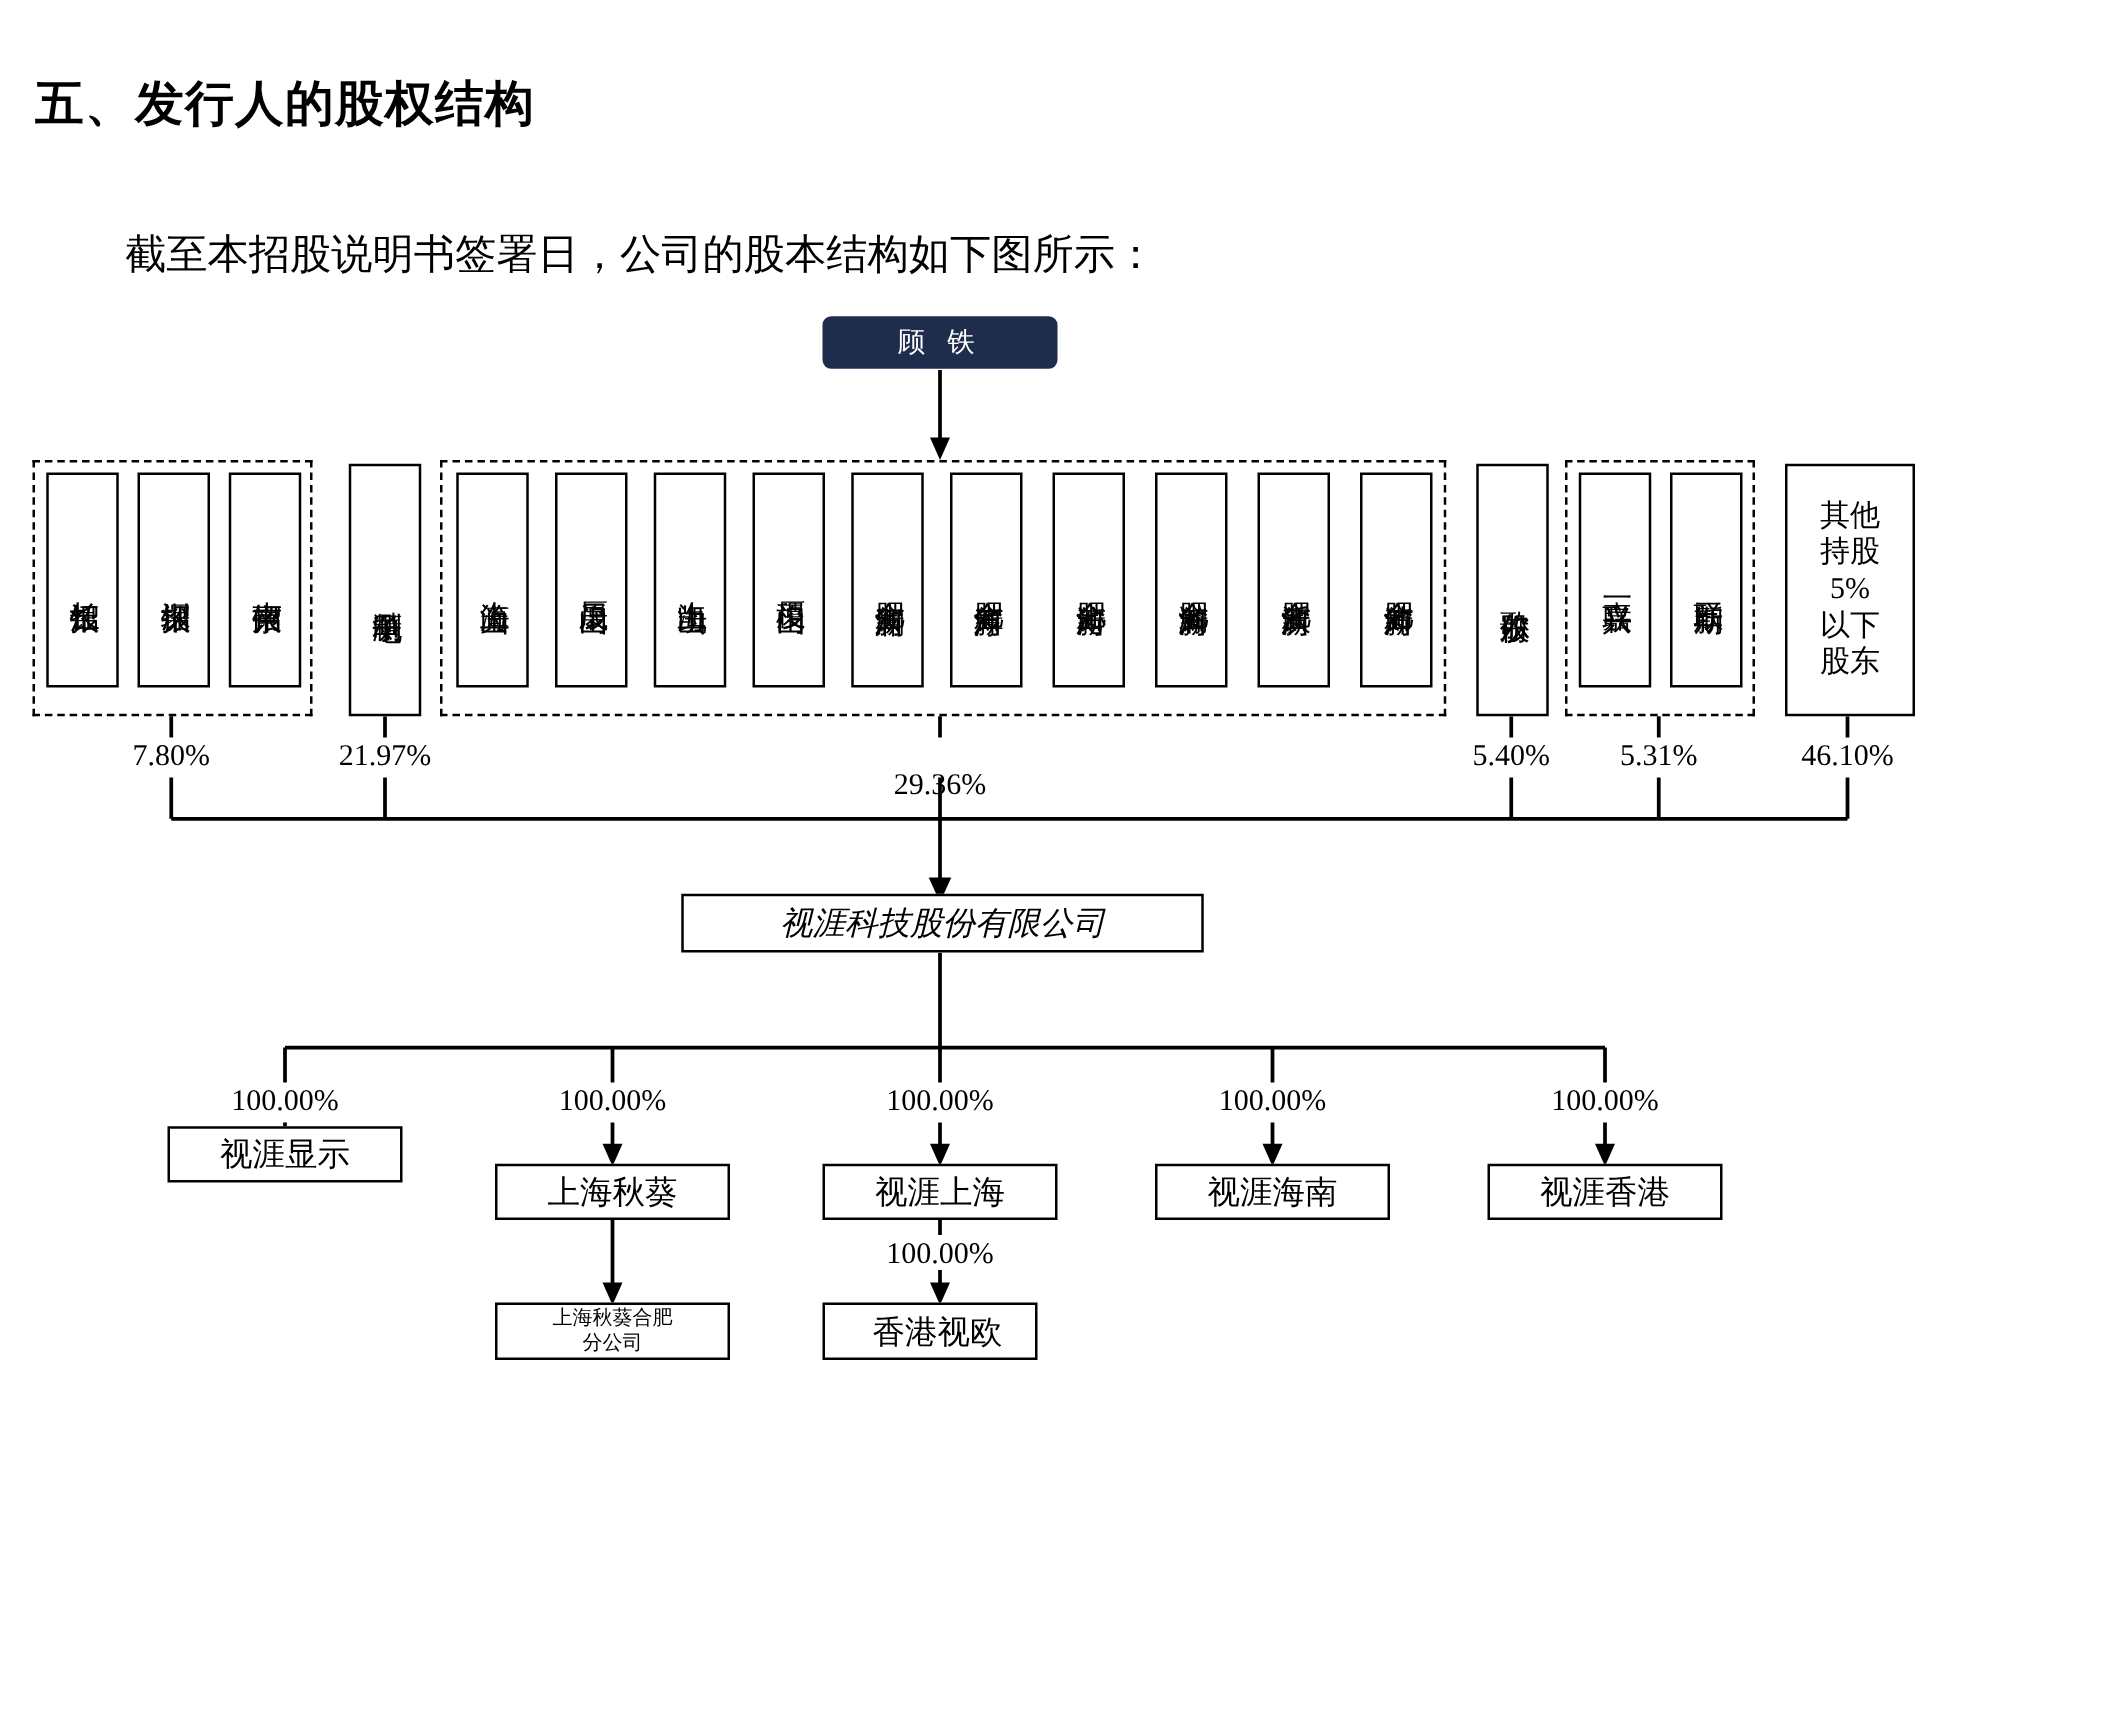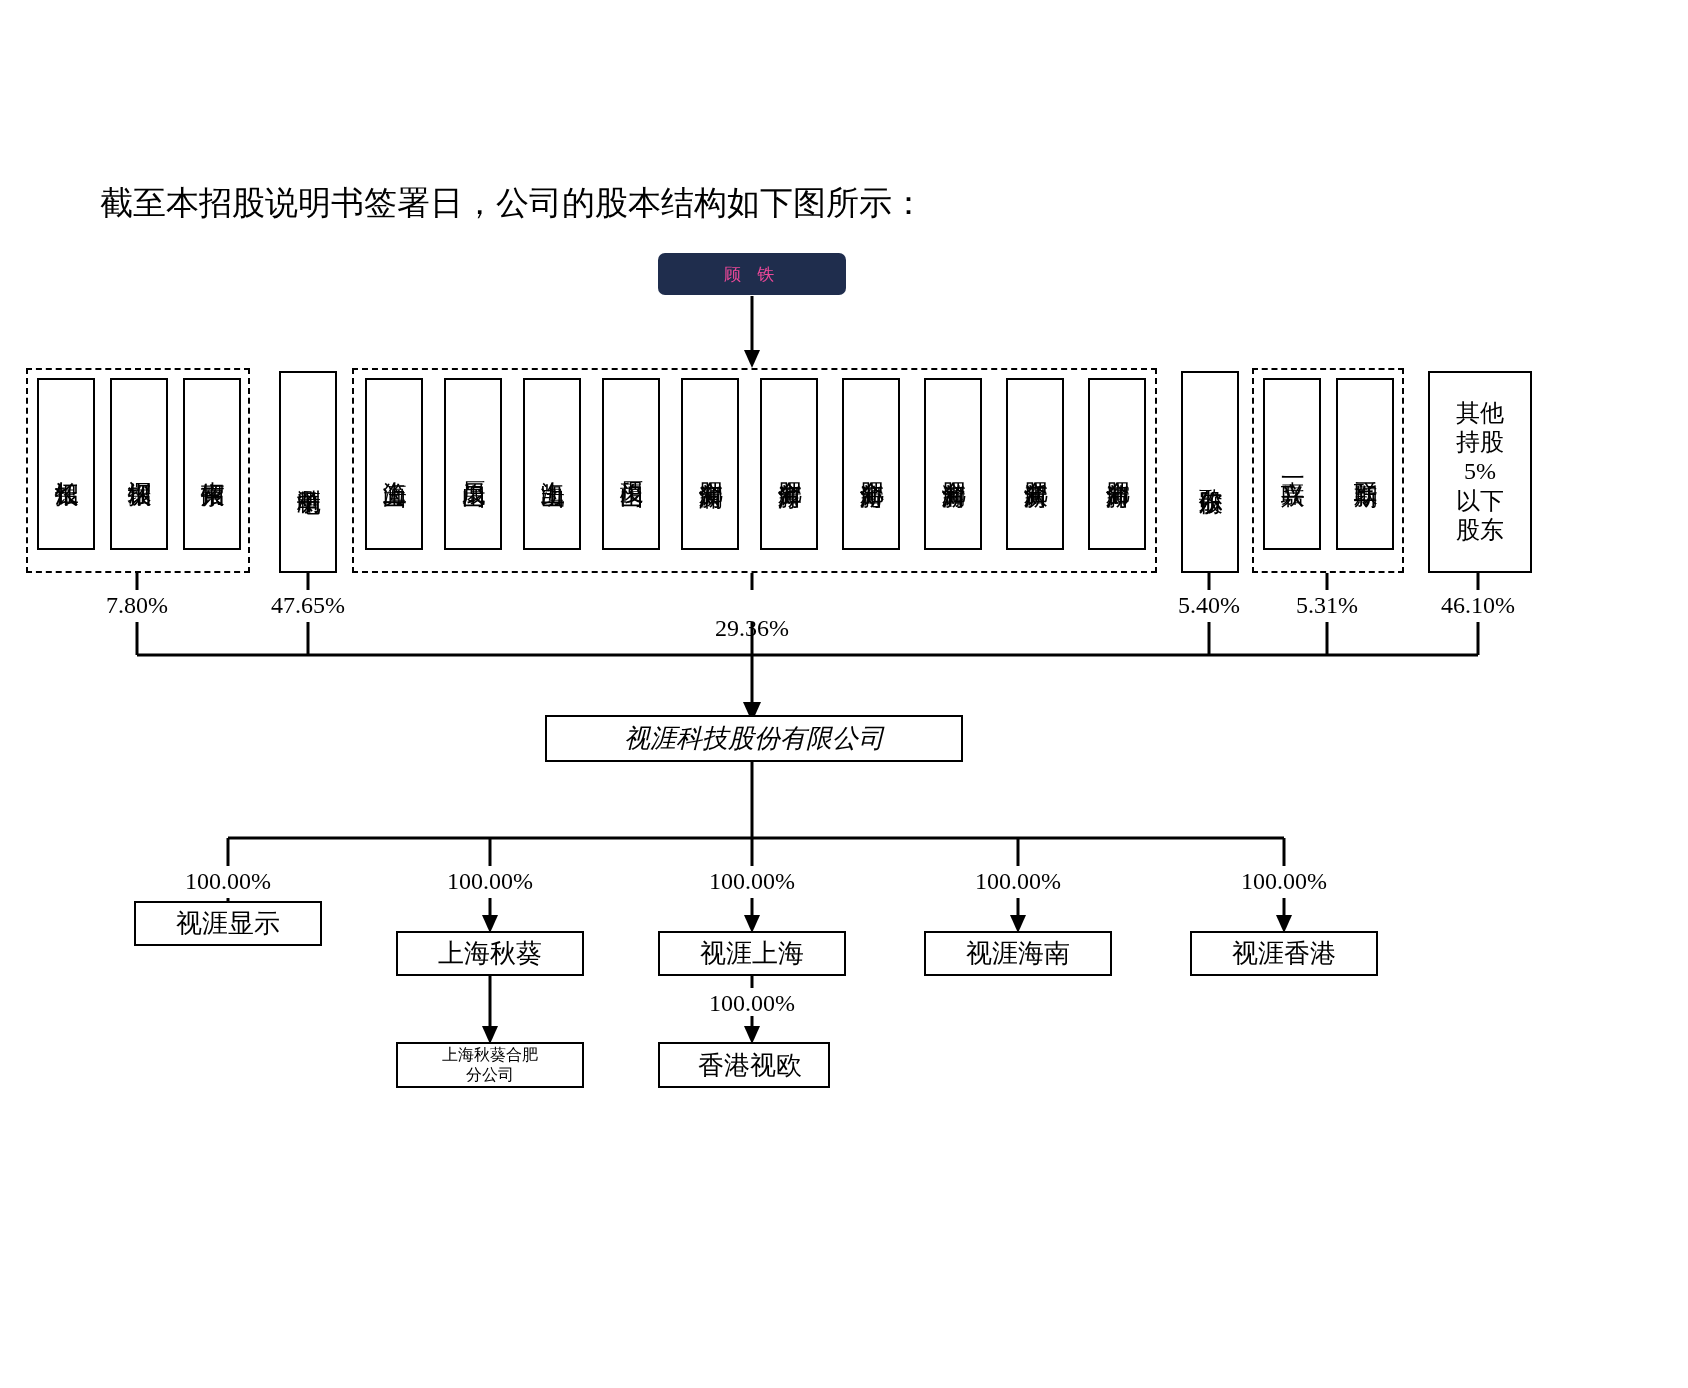"五、发行人的股权结构" h1.section-title { html: none -> <h1>五、发行人的股权结构</h1> }
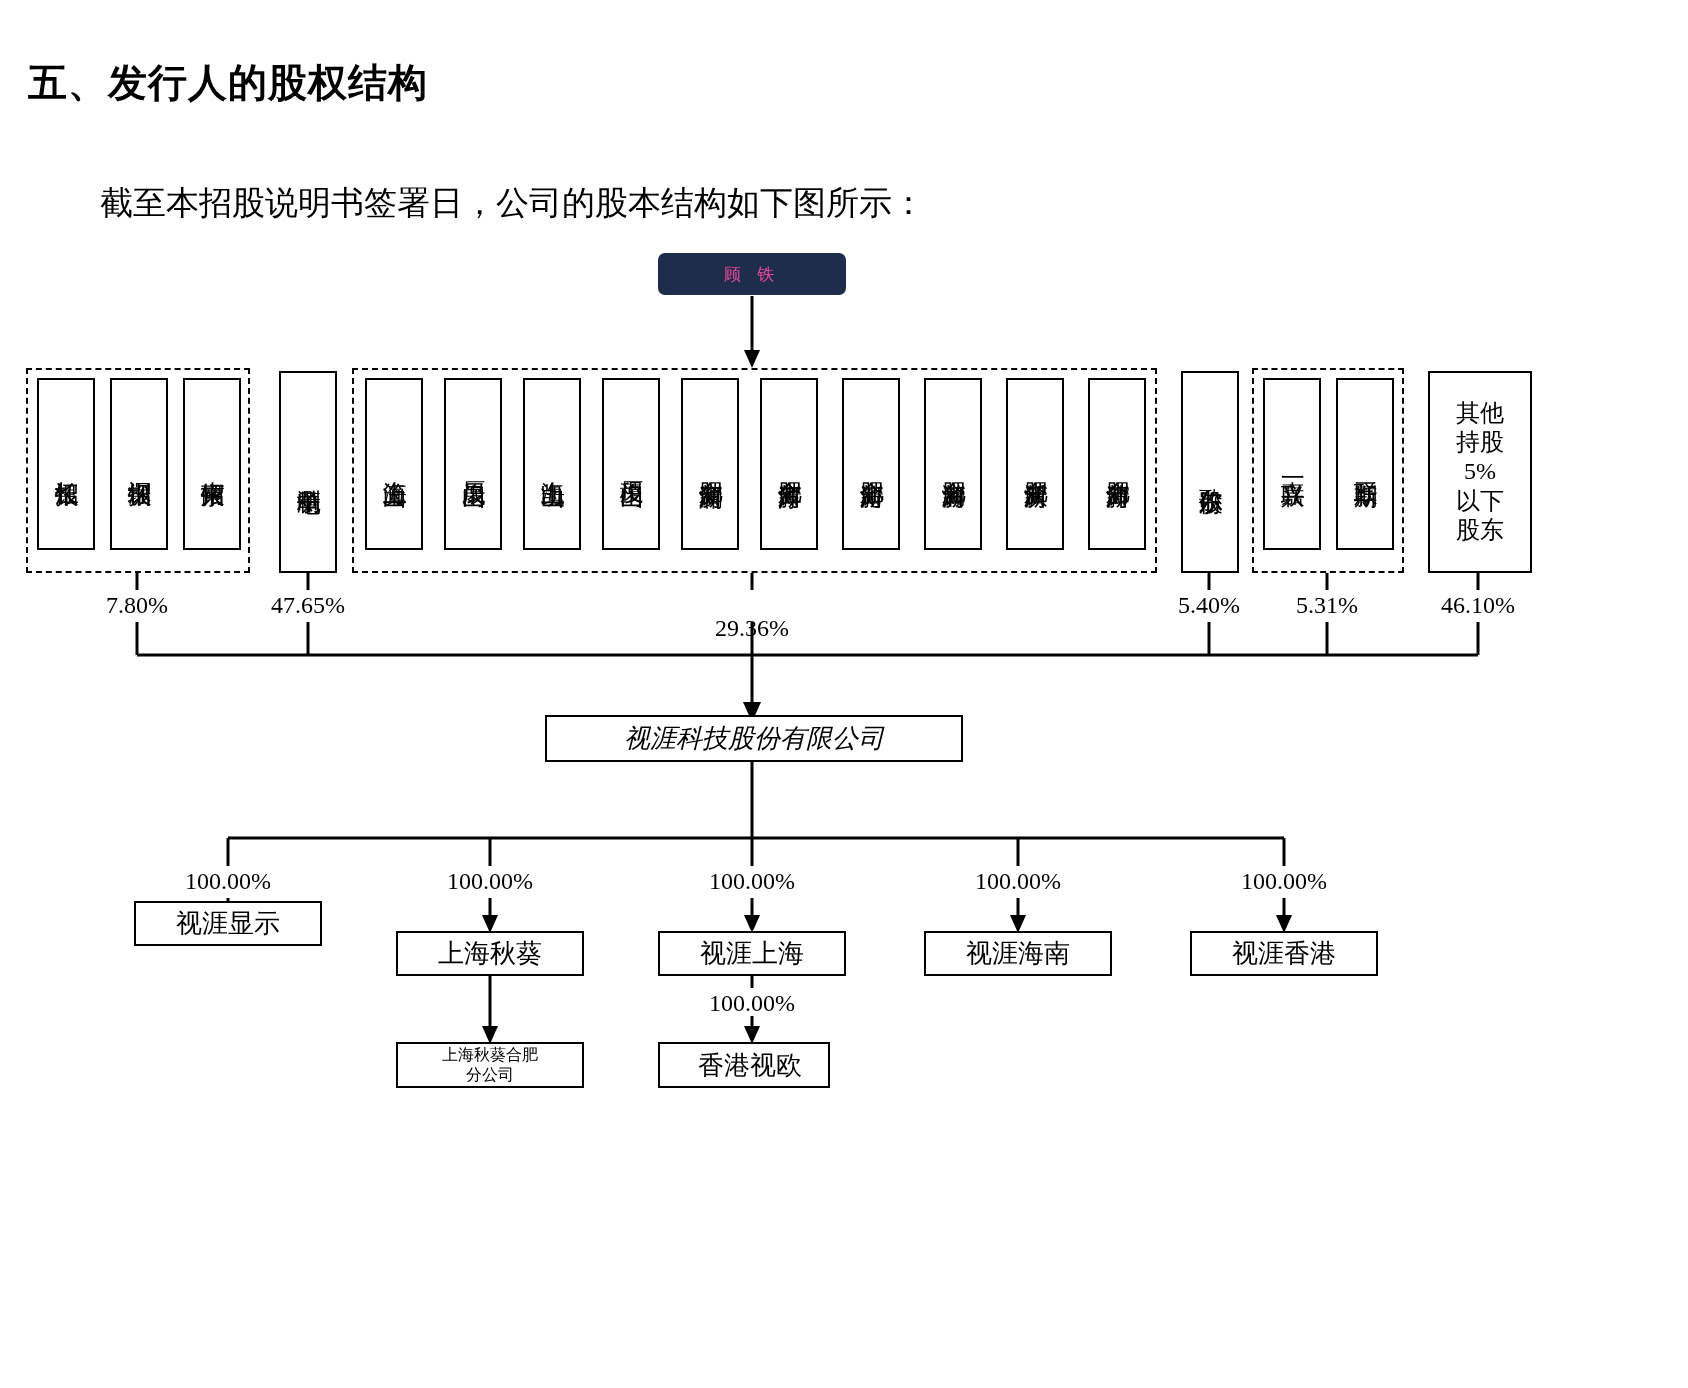"顾 铁" .person-node { color: #ec4899 -> #ffffff; font-size: 17px -> 22px }
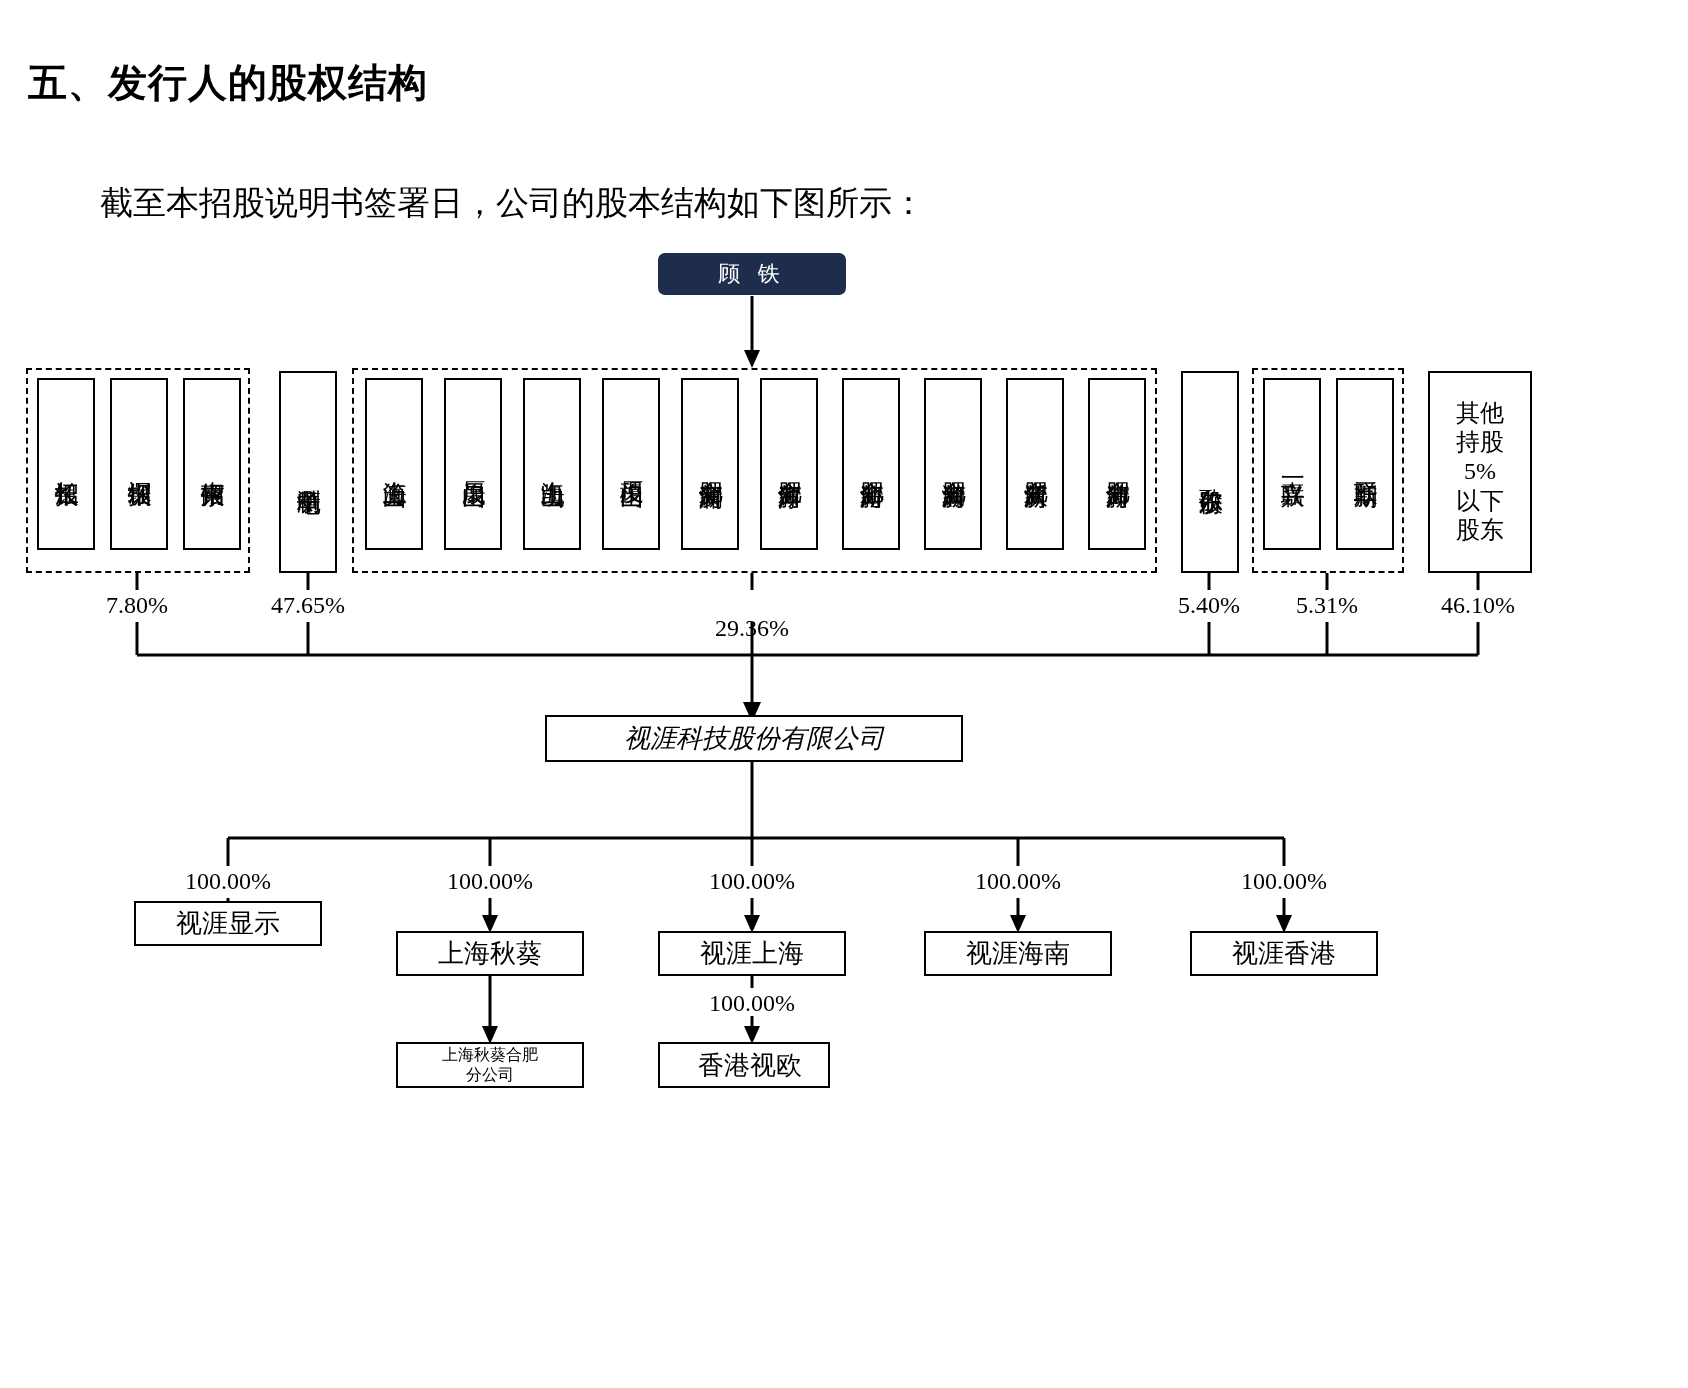"47.65%" div.pct { text: 47.65% -> 21.97% }
